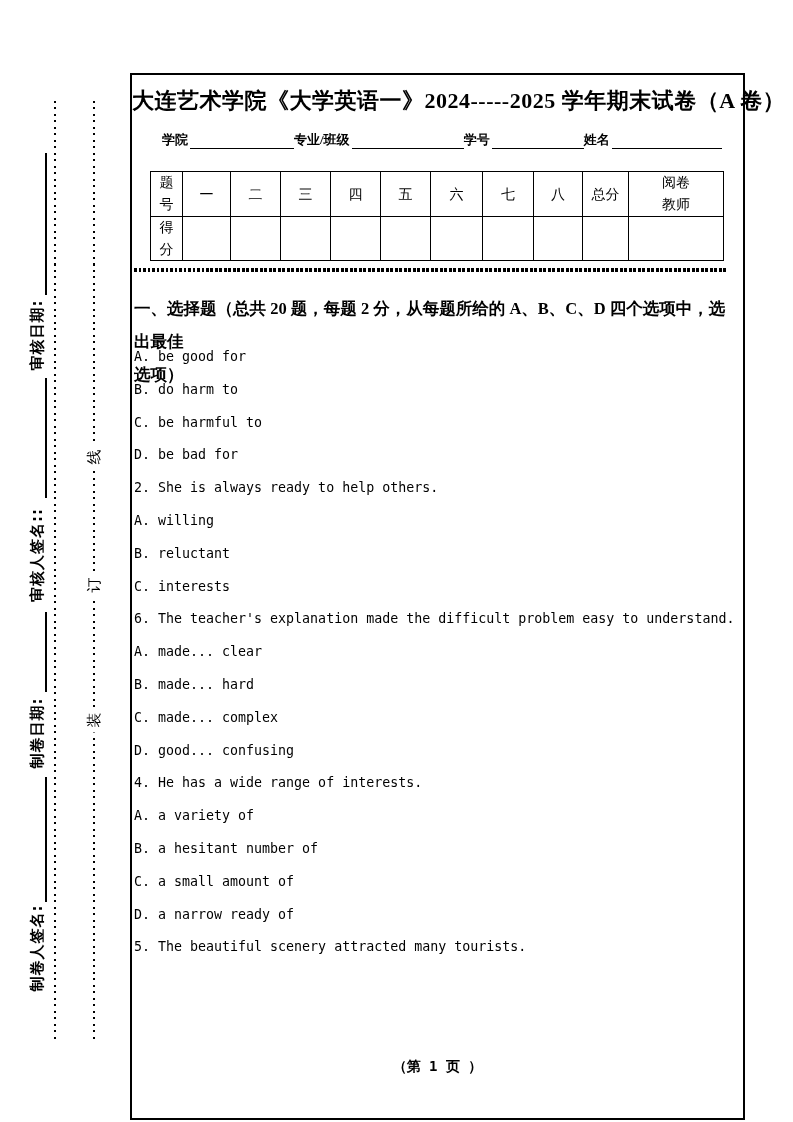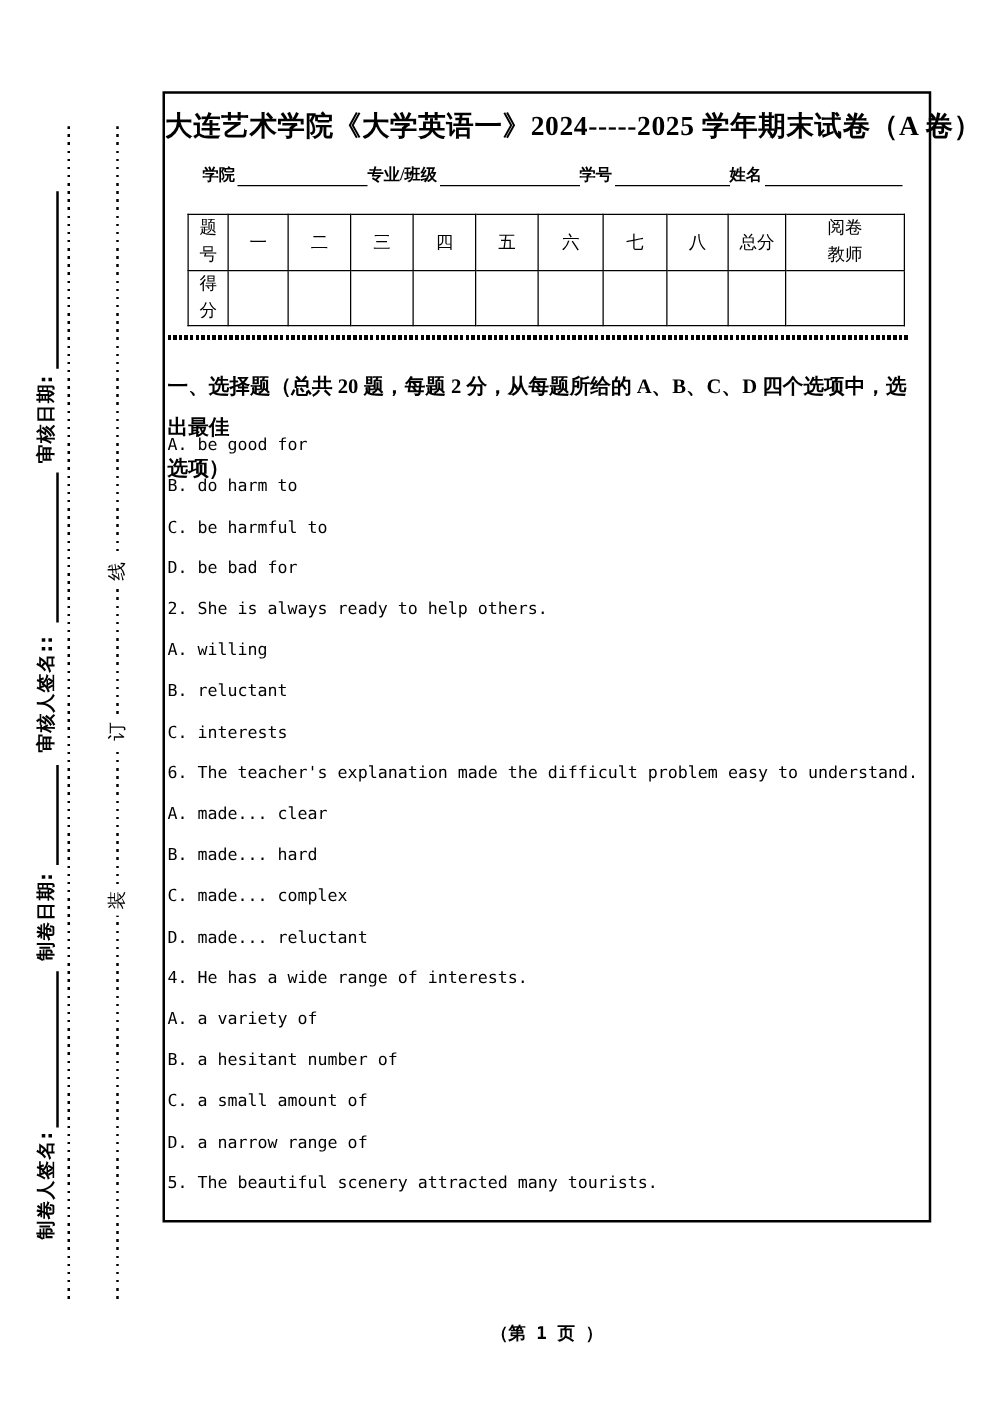"大连艺术学院《大学英语一》2024-----2025 学年期末试卷（A 卷）" .box { height: 905px -> 1047px }
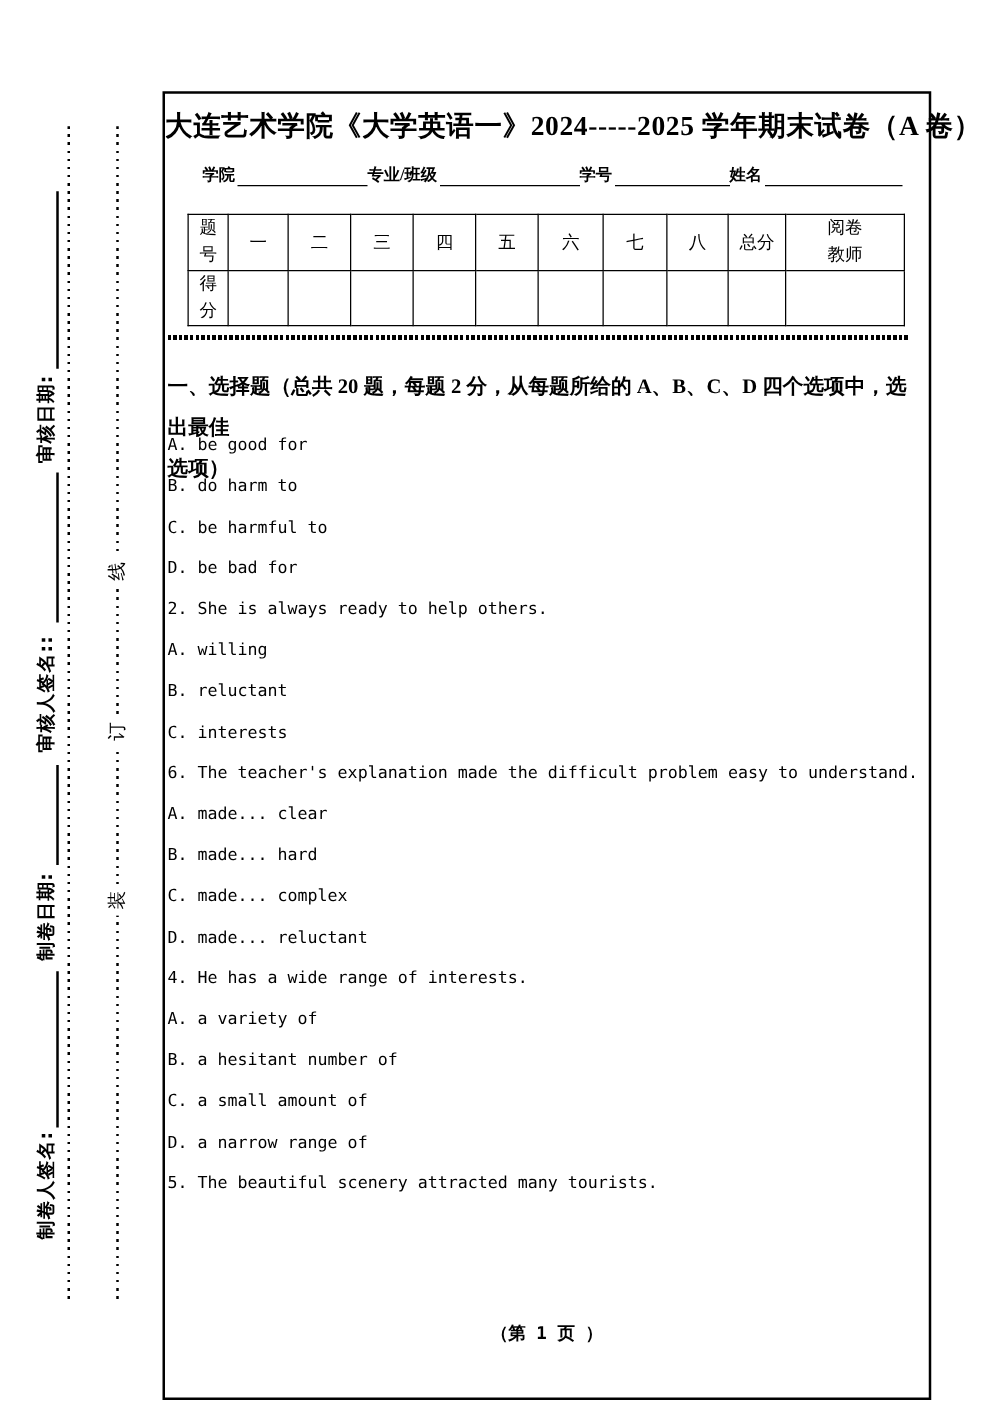"D. made... reluctant" div.q-line { text: made... reluctant -> good... confusing }
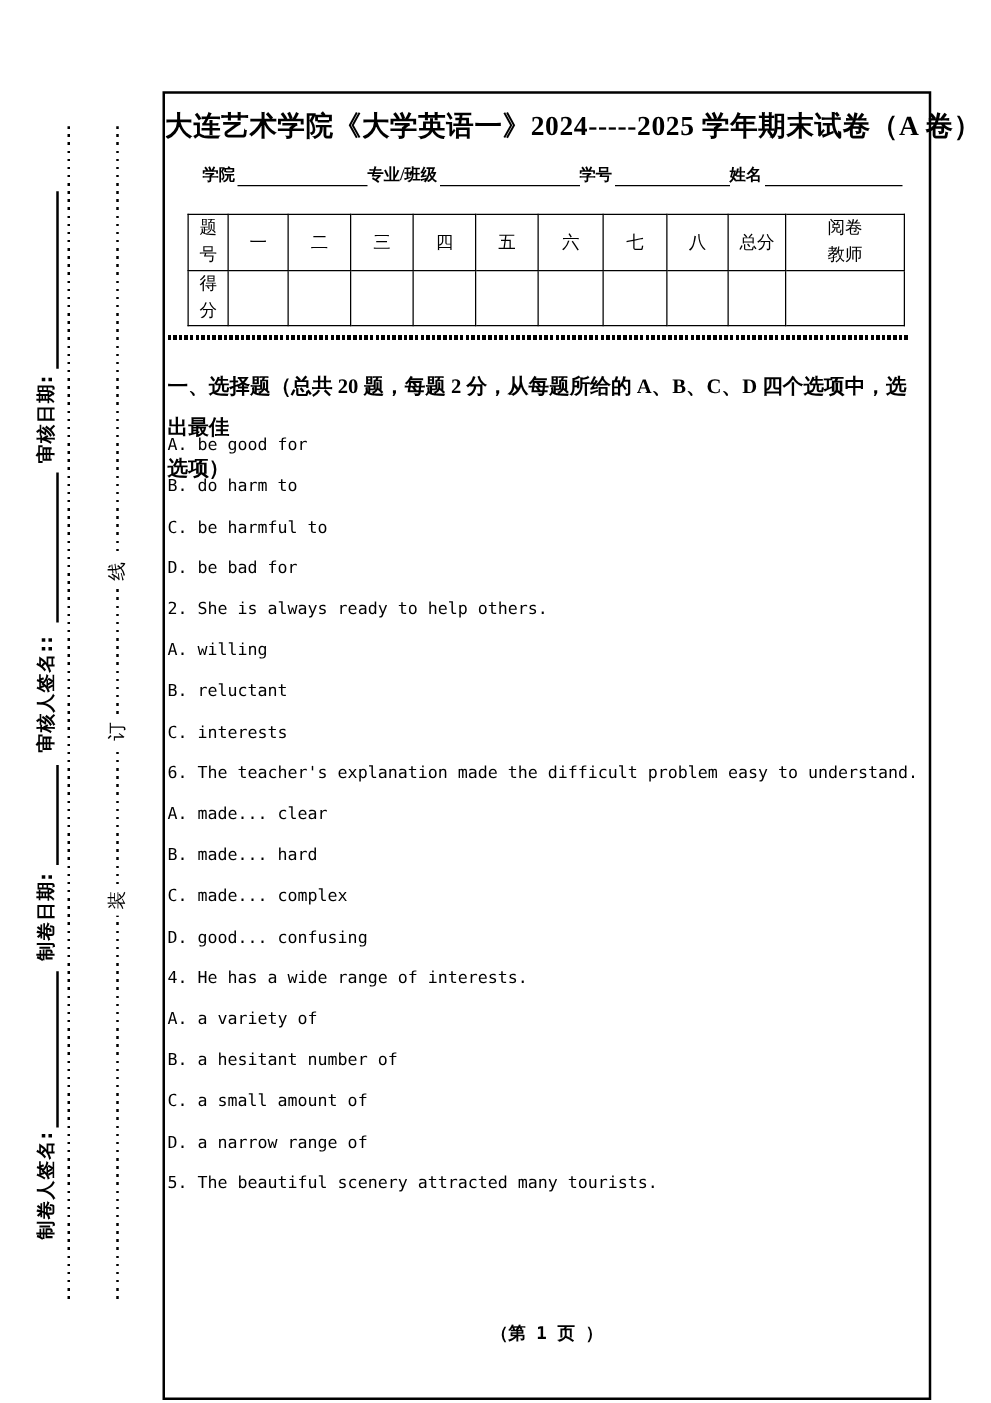"D. a narrow range of" div.q-line { text: range -> ready }
